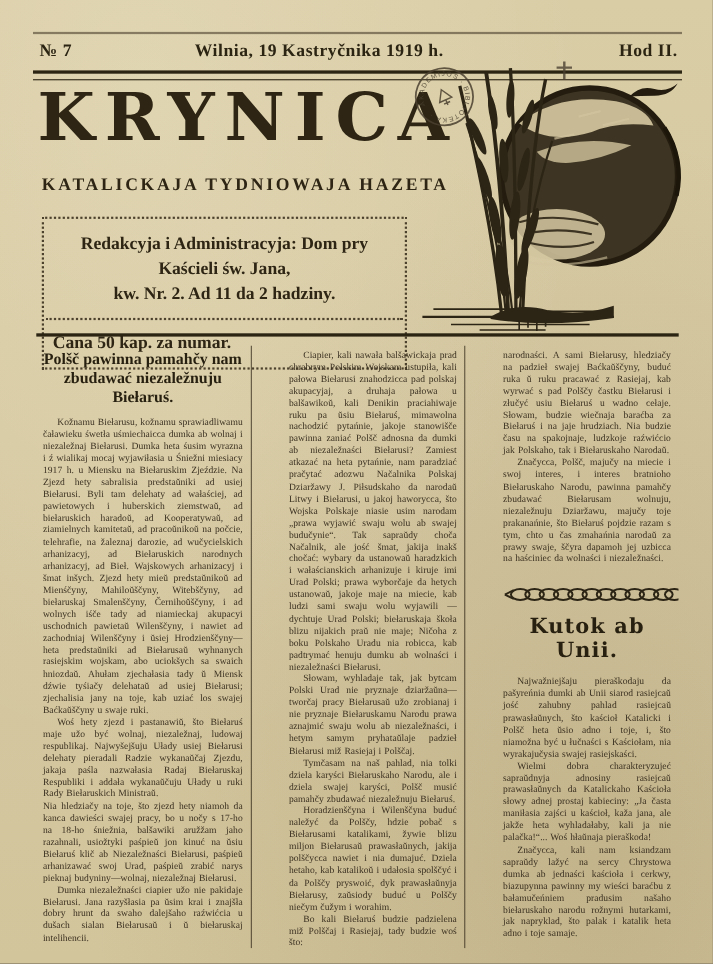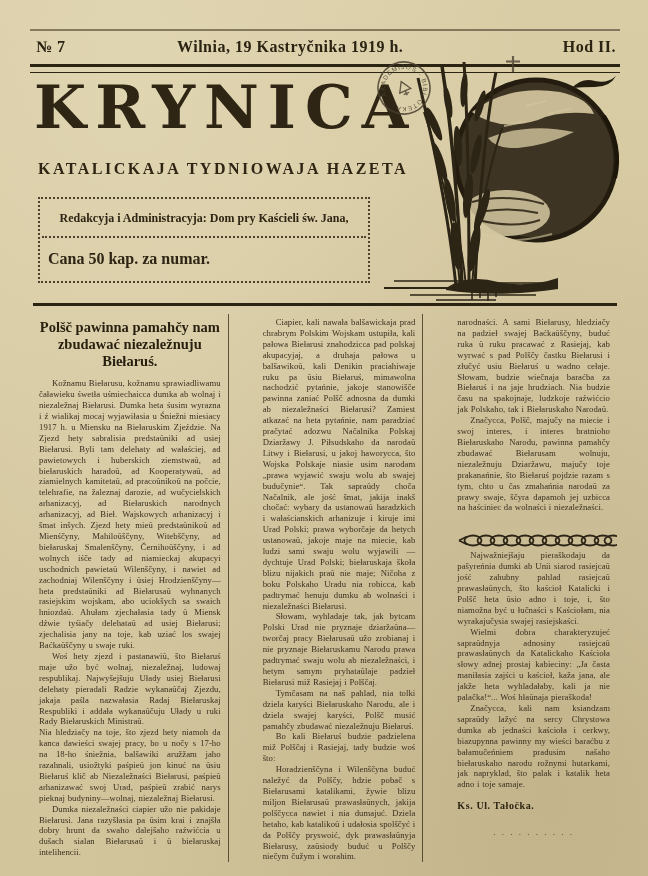"Redakcyja i Administracyja: Dom pry" .info-box .row1 { font-size: 12px -> 16px }
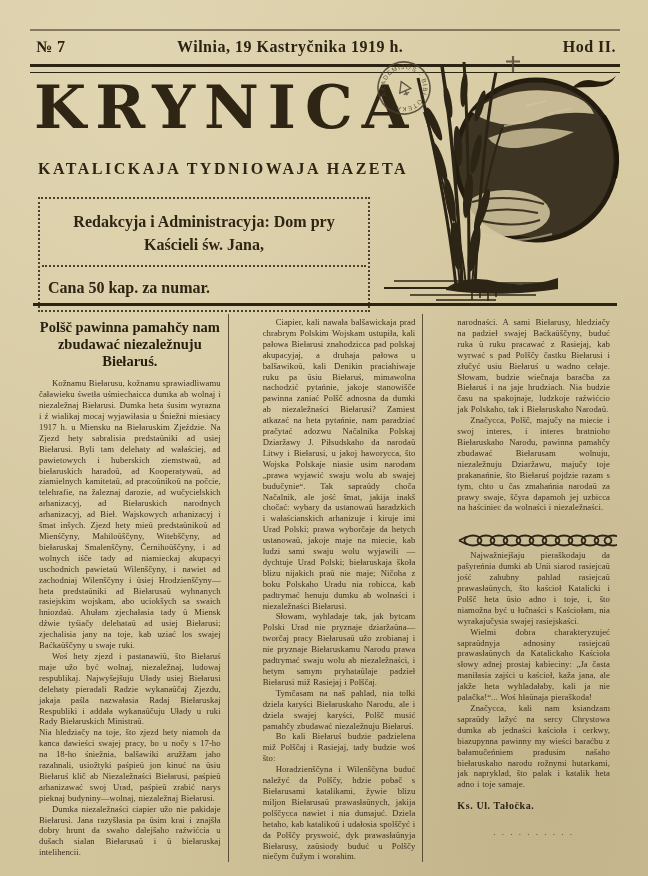"kw. Nr. 2. Ad 11" div { html: none -> <div>kw. Nr. 2. Ad 11 da 2 hadziny.</div> }
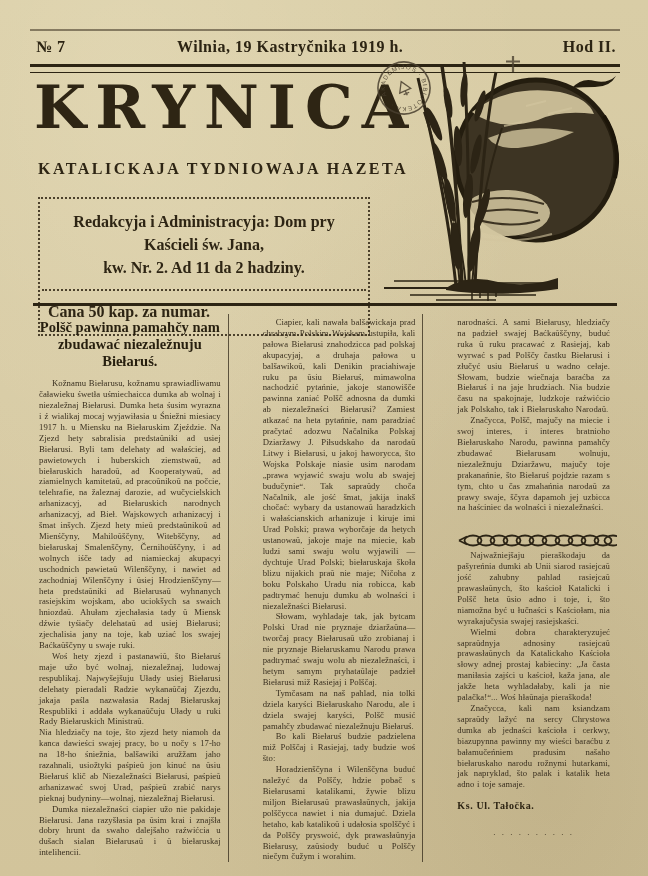"Kutok ab Unii." div.section-title { html: none -> <div>Kutok ab Unii.</div> }
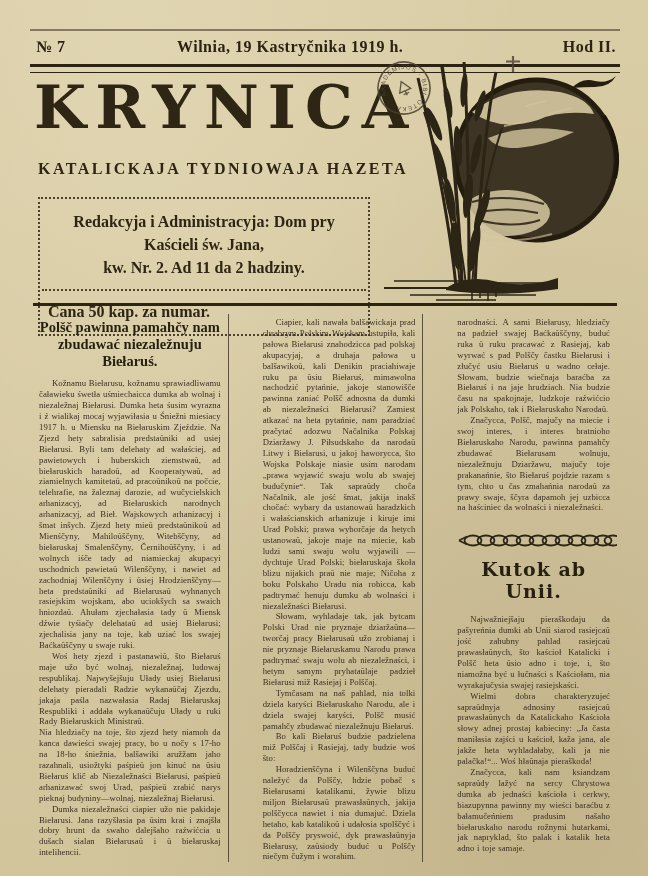"Słowam, wyhladaje tak, jak bytcam" p.ind { text: padtrymać -> aznajmić }
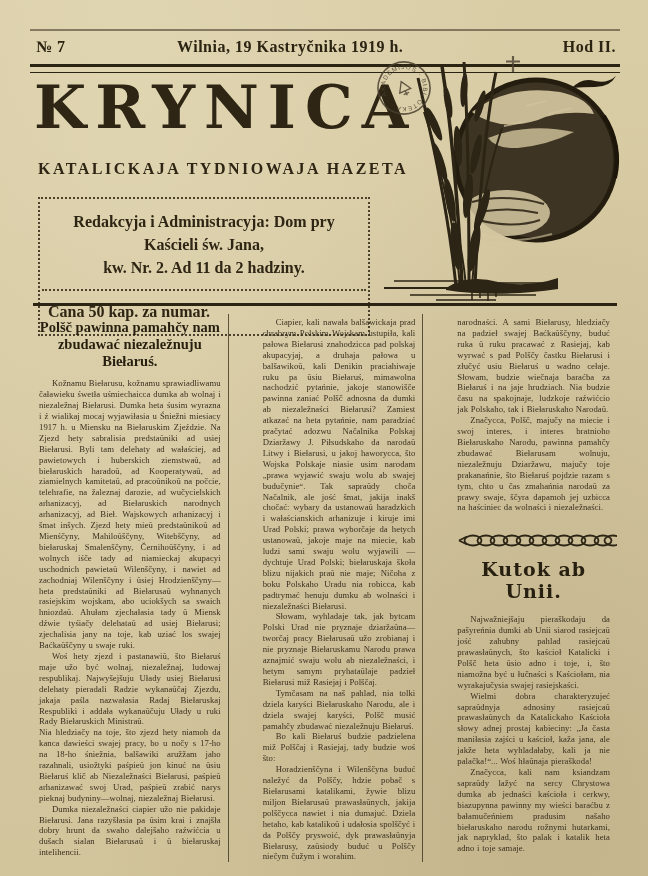"Bo kali Biełaruś budzie padzielena" p.ind { order: before "Horadzienščyna i Wilenščyna buduć" -> after "Horadzienščyna i Wilenščyna buduć" }
